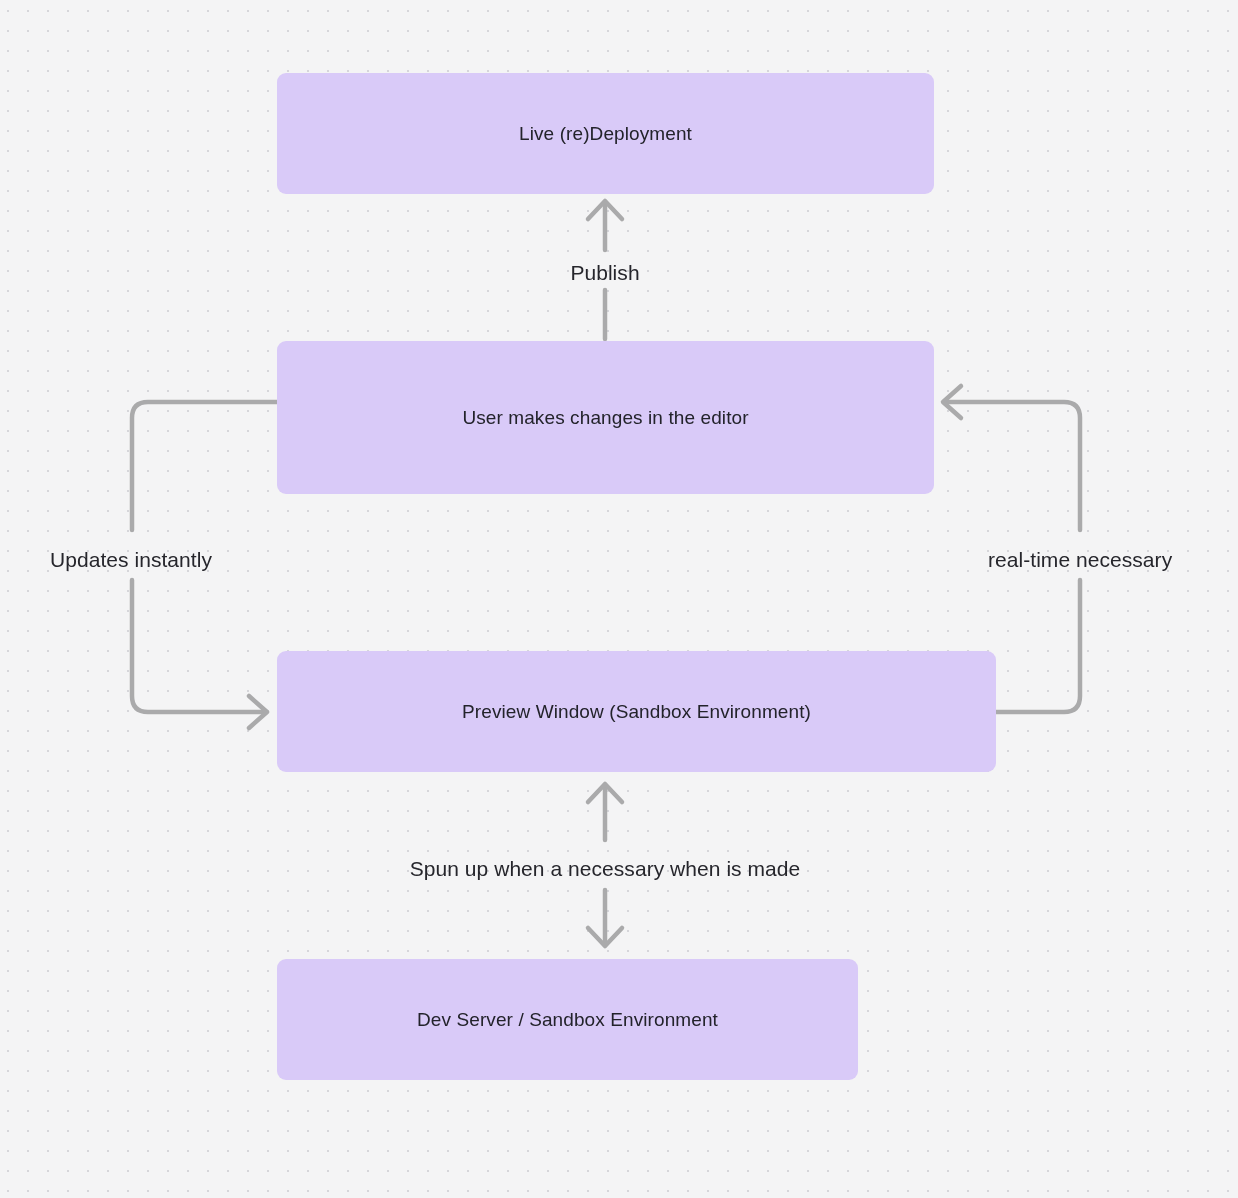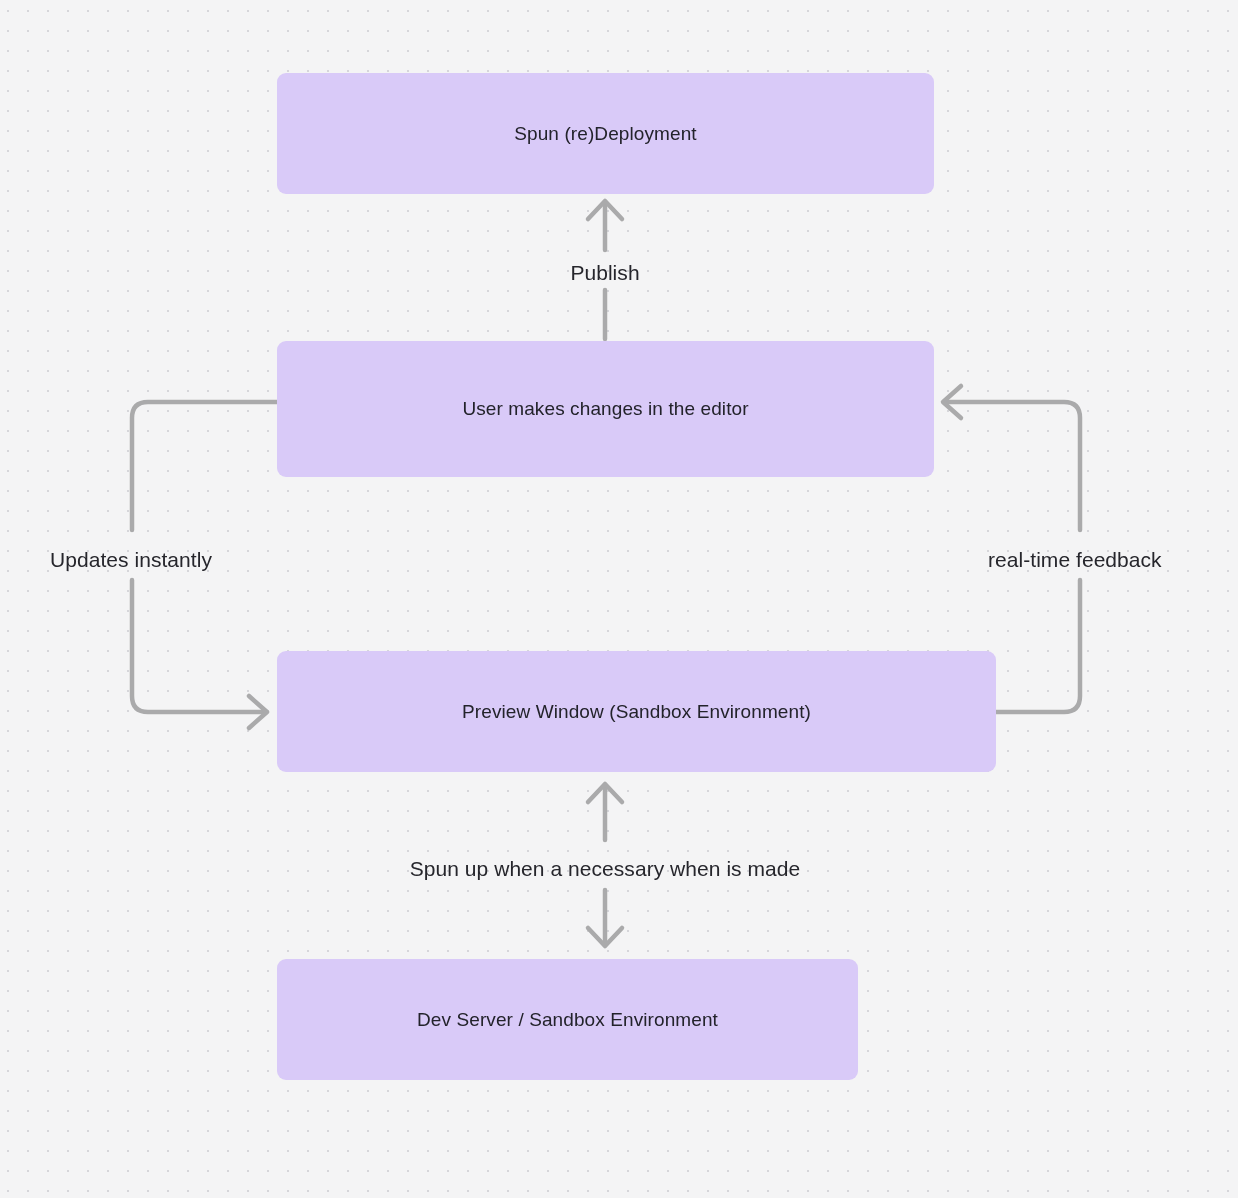"Spun (re)Deployment" span { text: Spun -> Live }
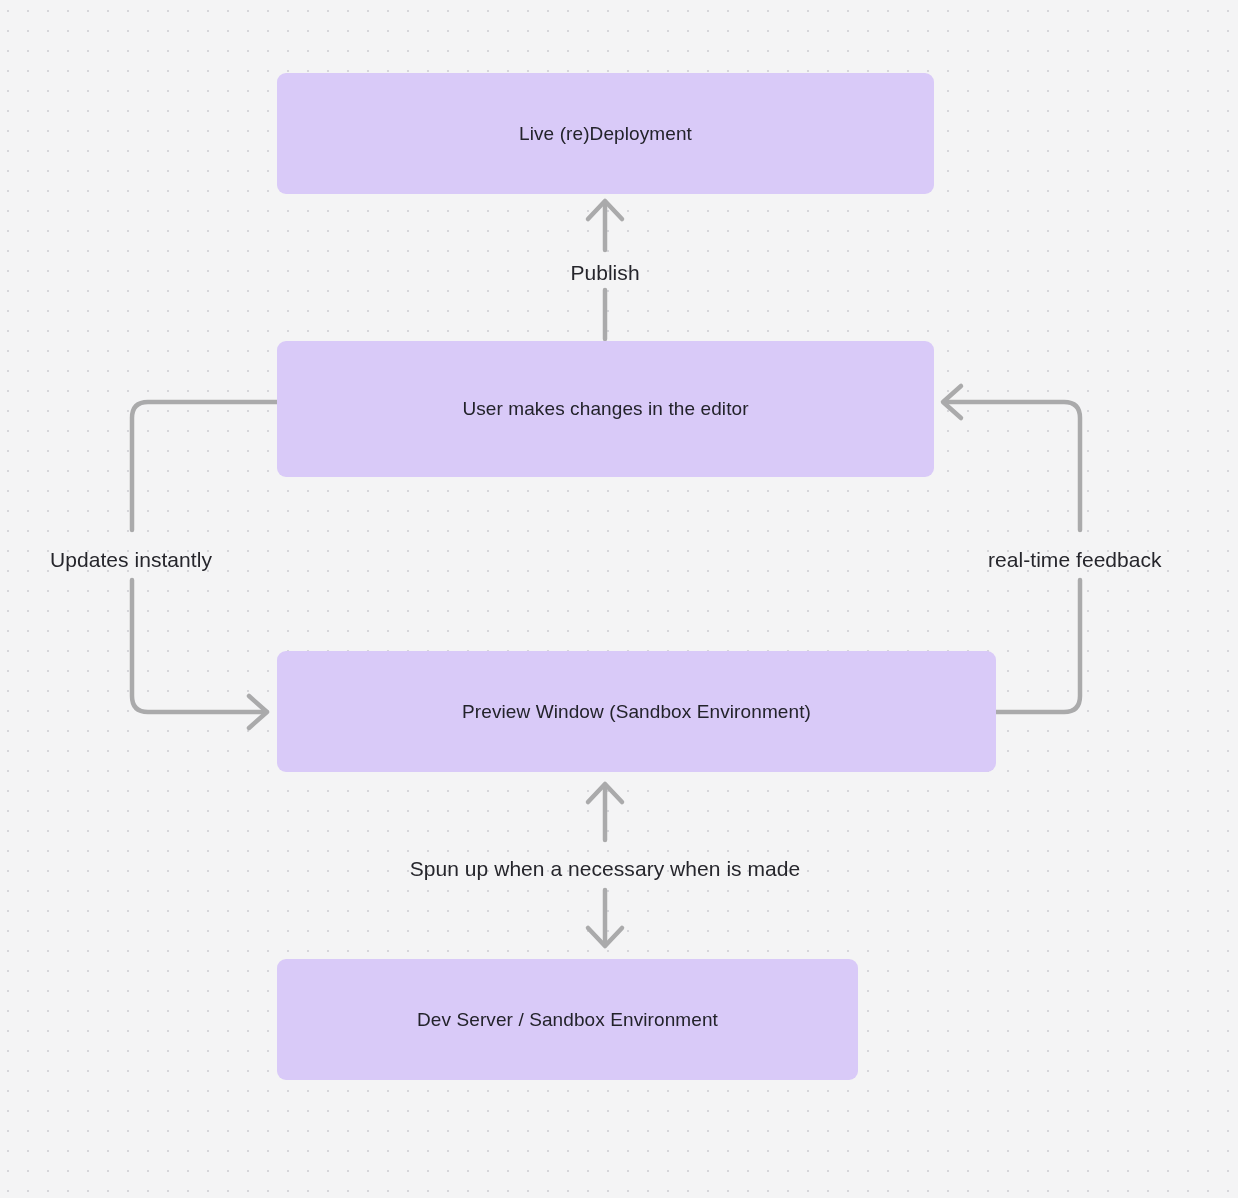"User makes changes in the" div.node { height: 136px -> 153px }
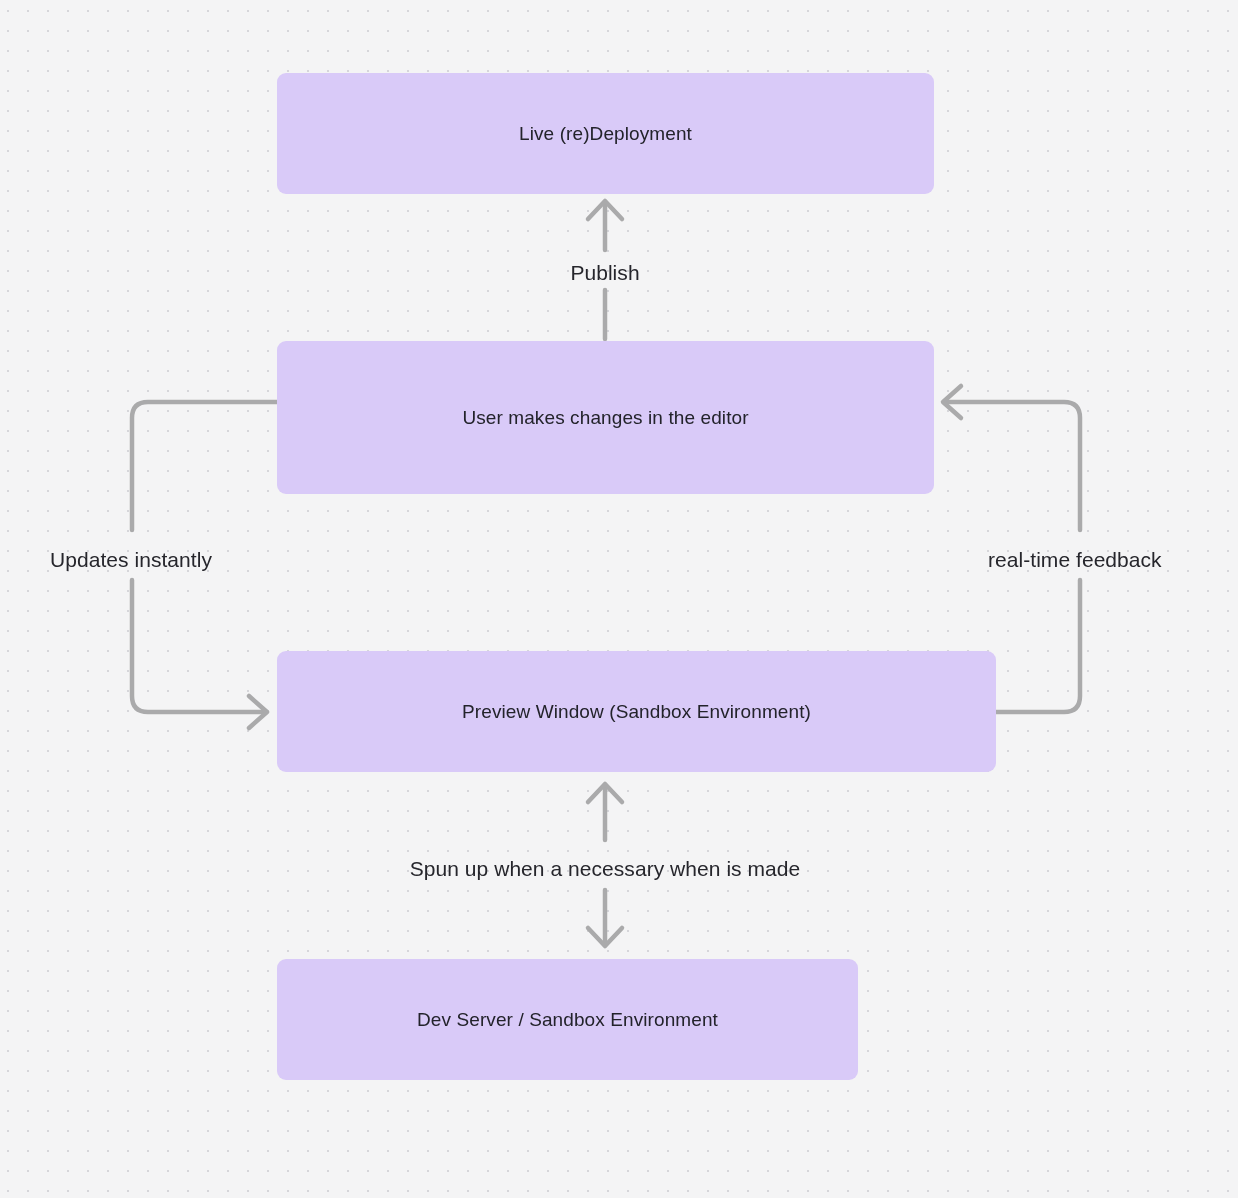"real-time feedback" div.edge-label { text: feedback -> necessary }
